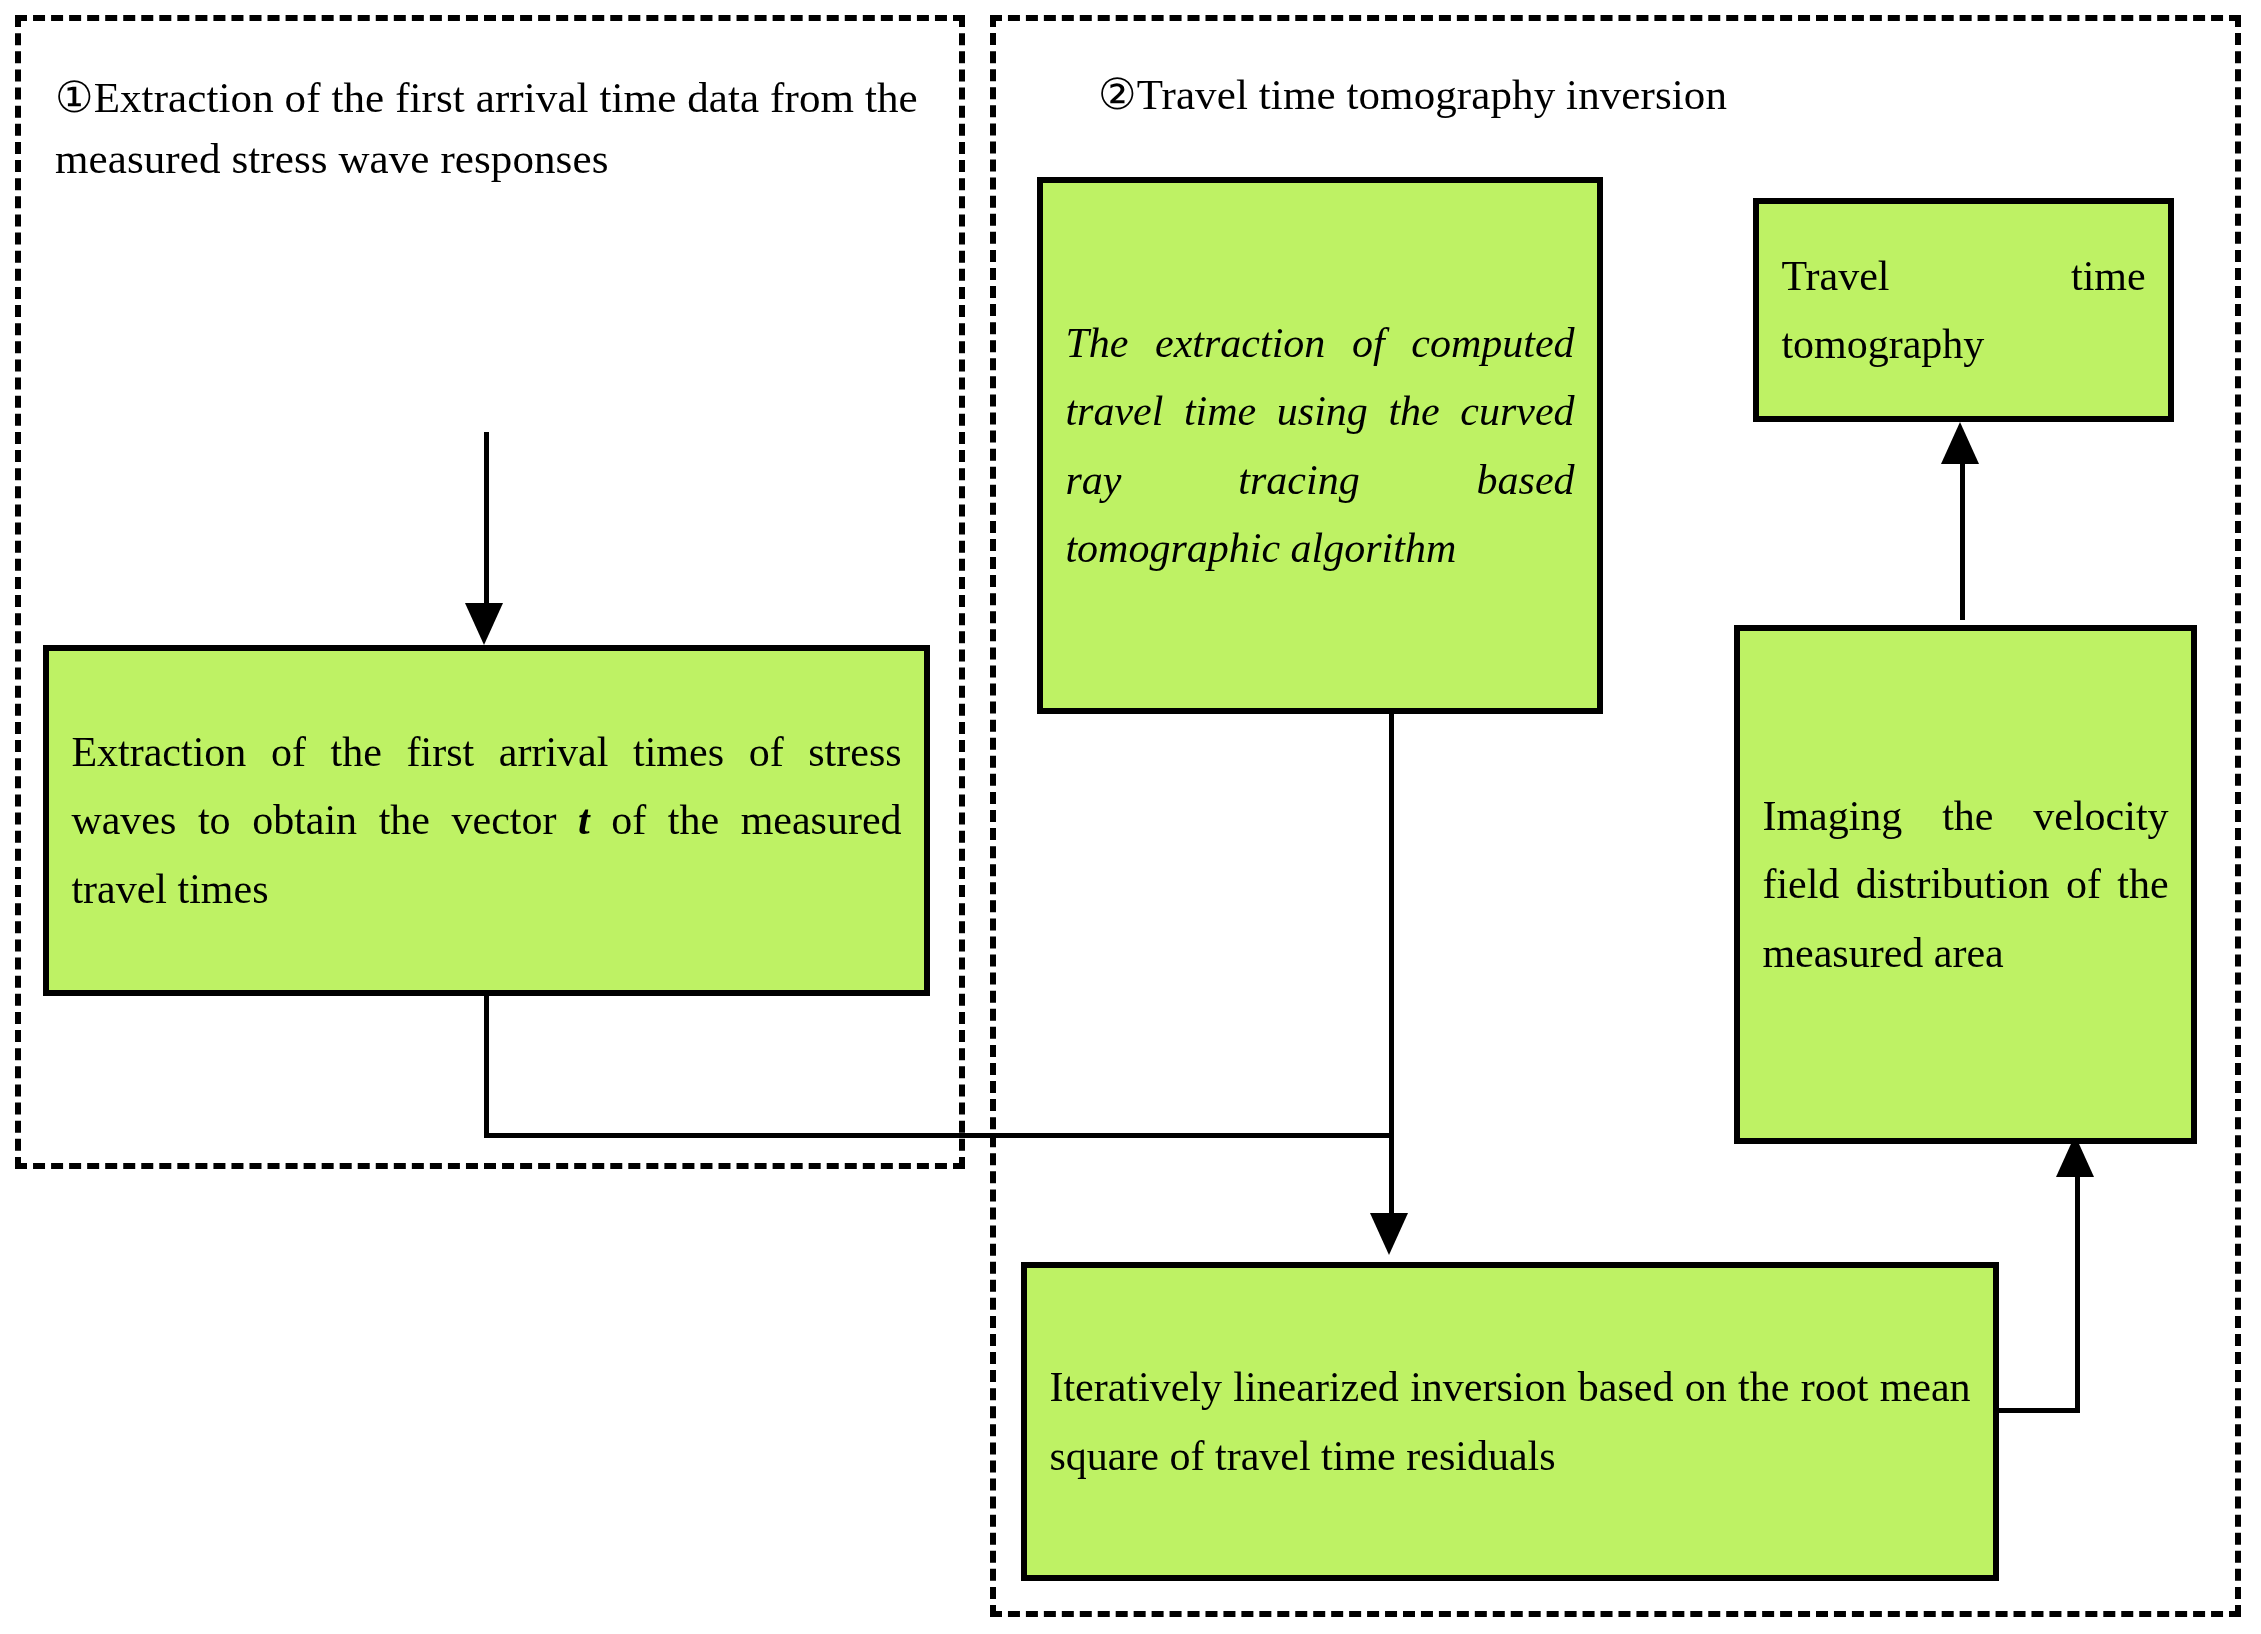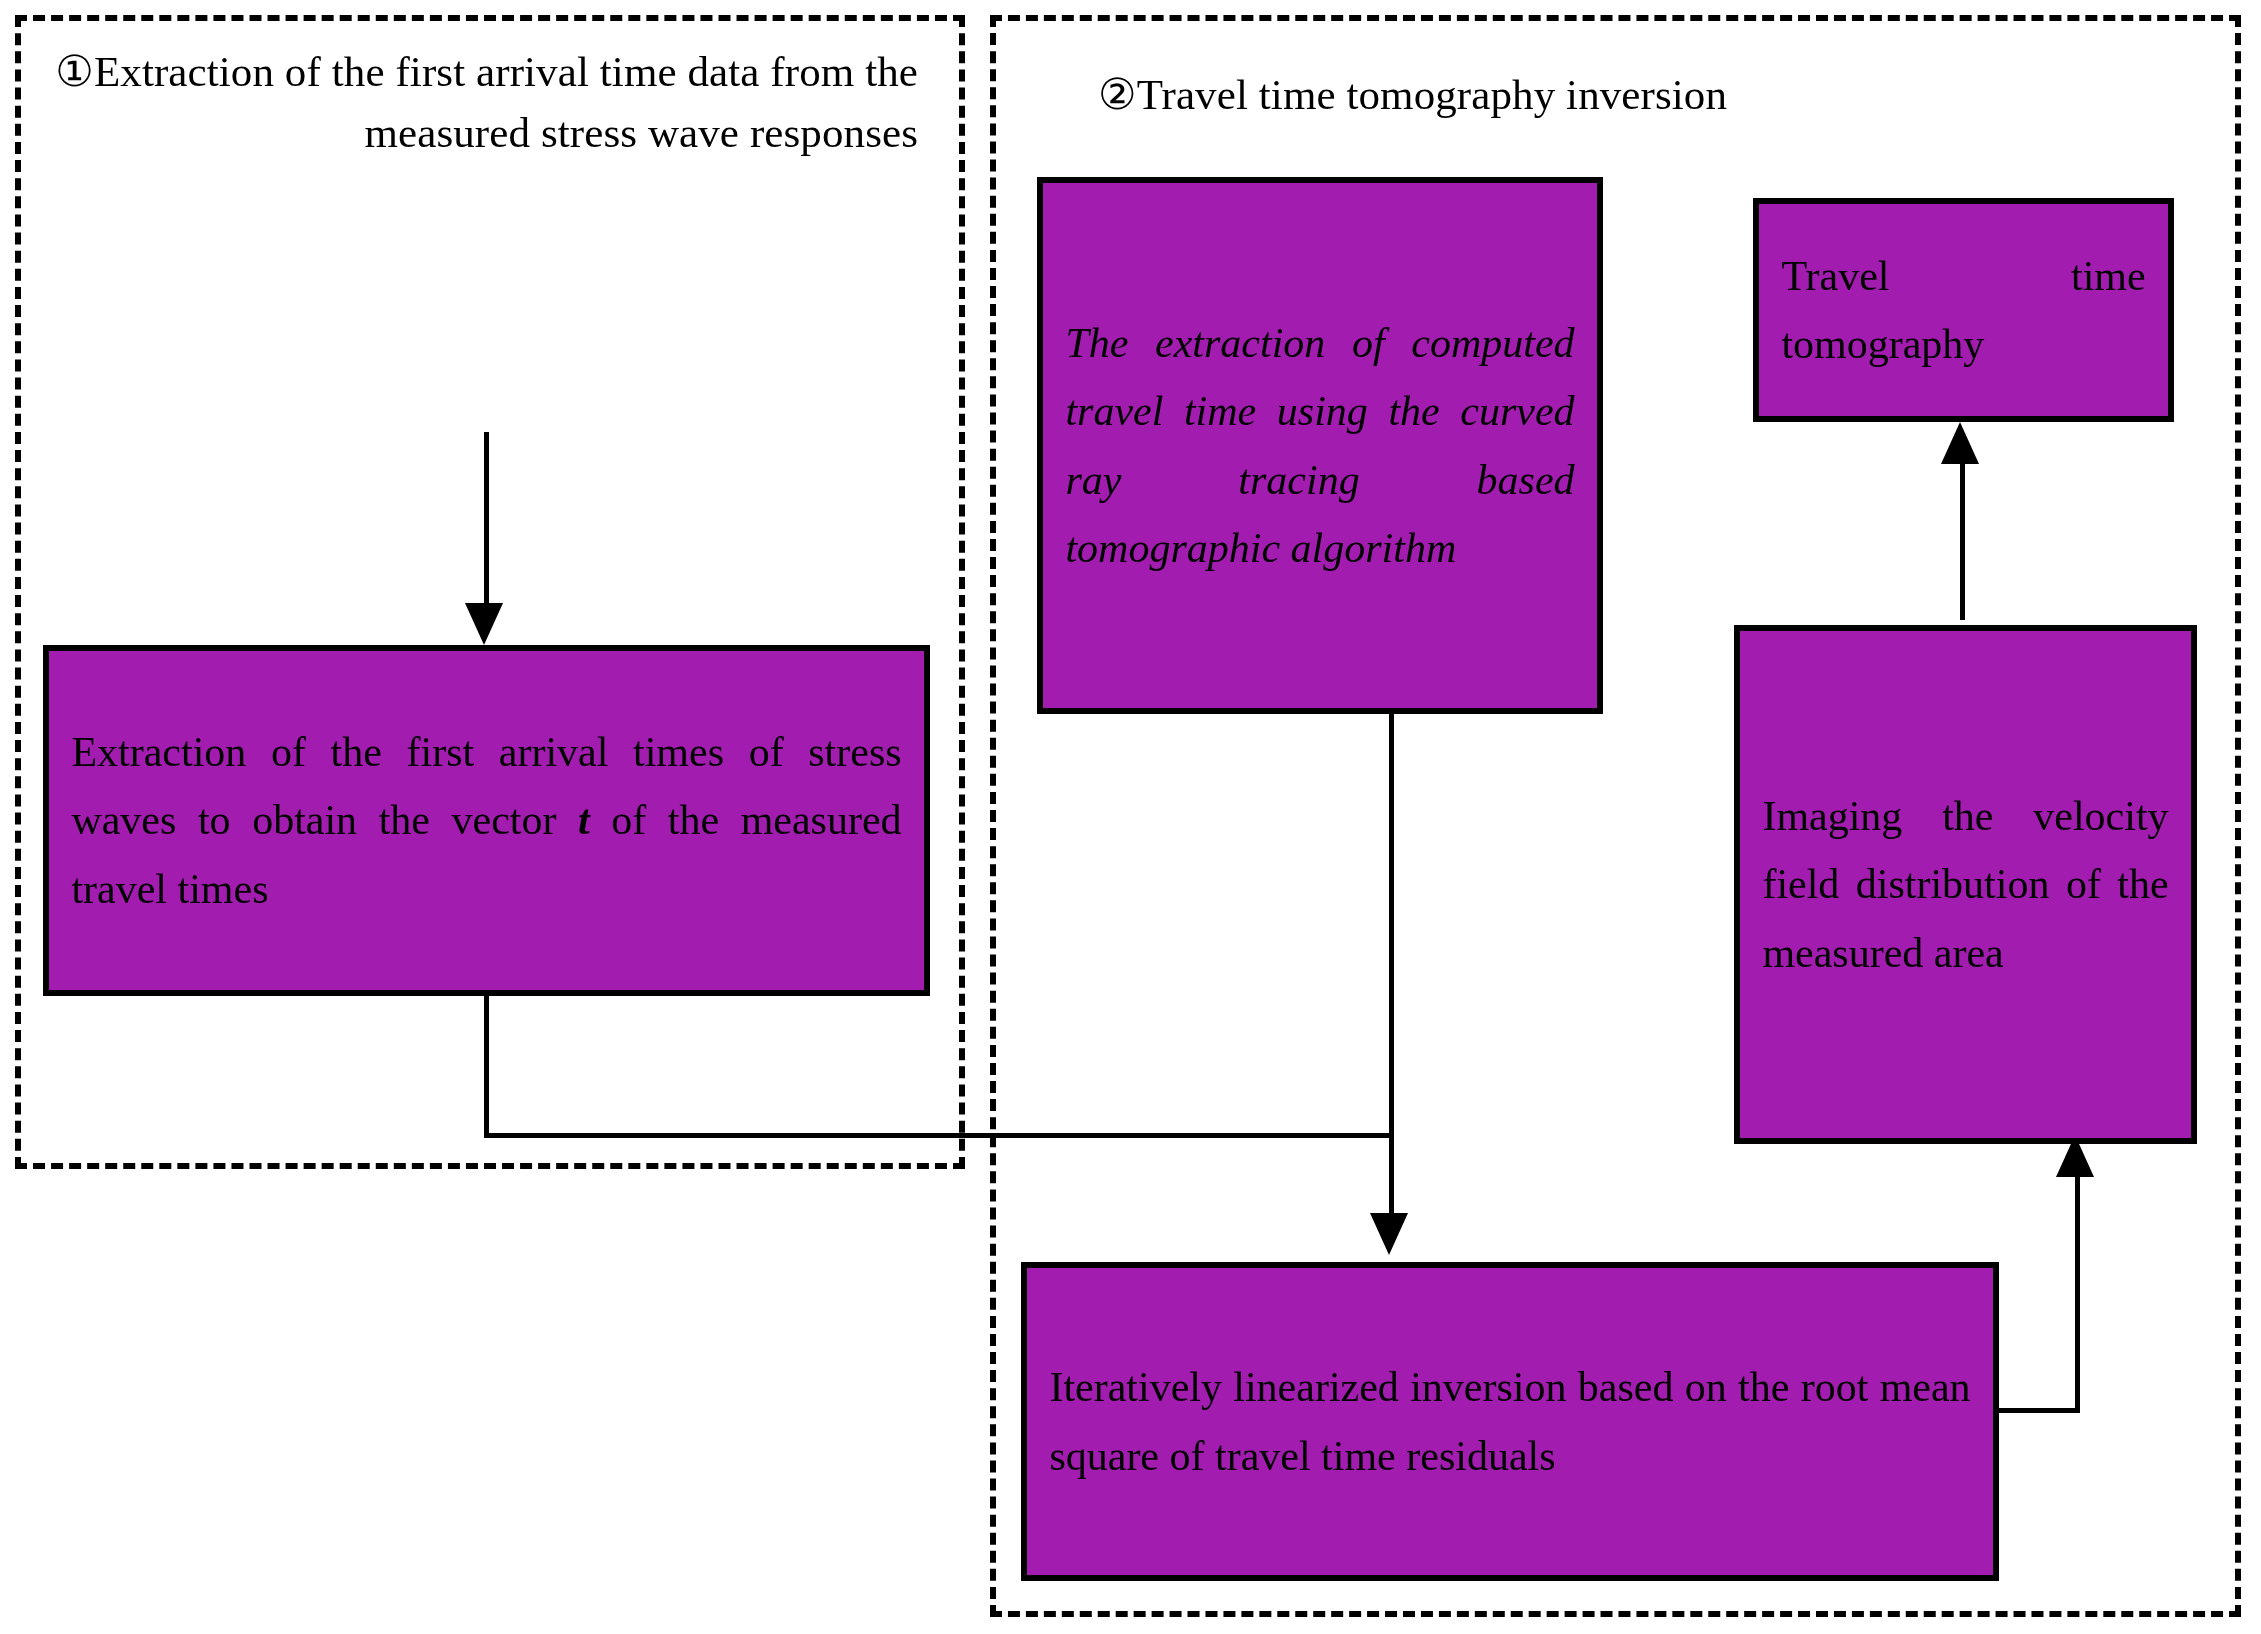"①Extraction of the first arrival" #caption-left { text-align: right -> none; top: 41px -> 67px }
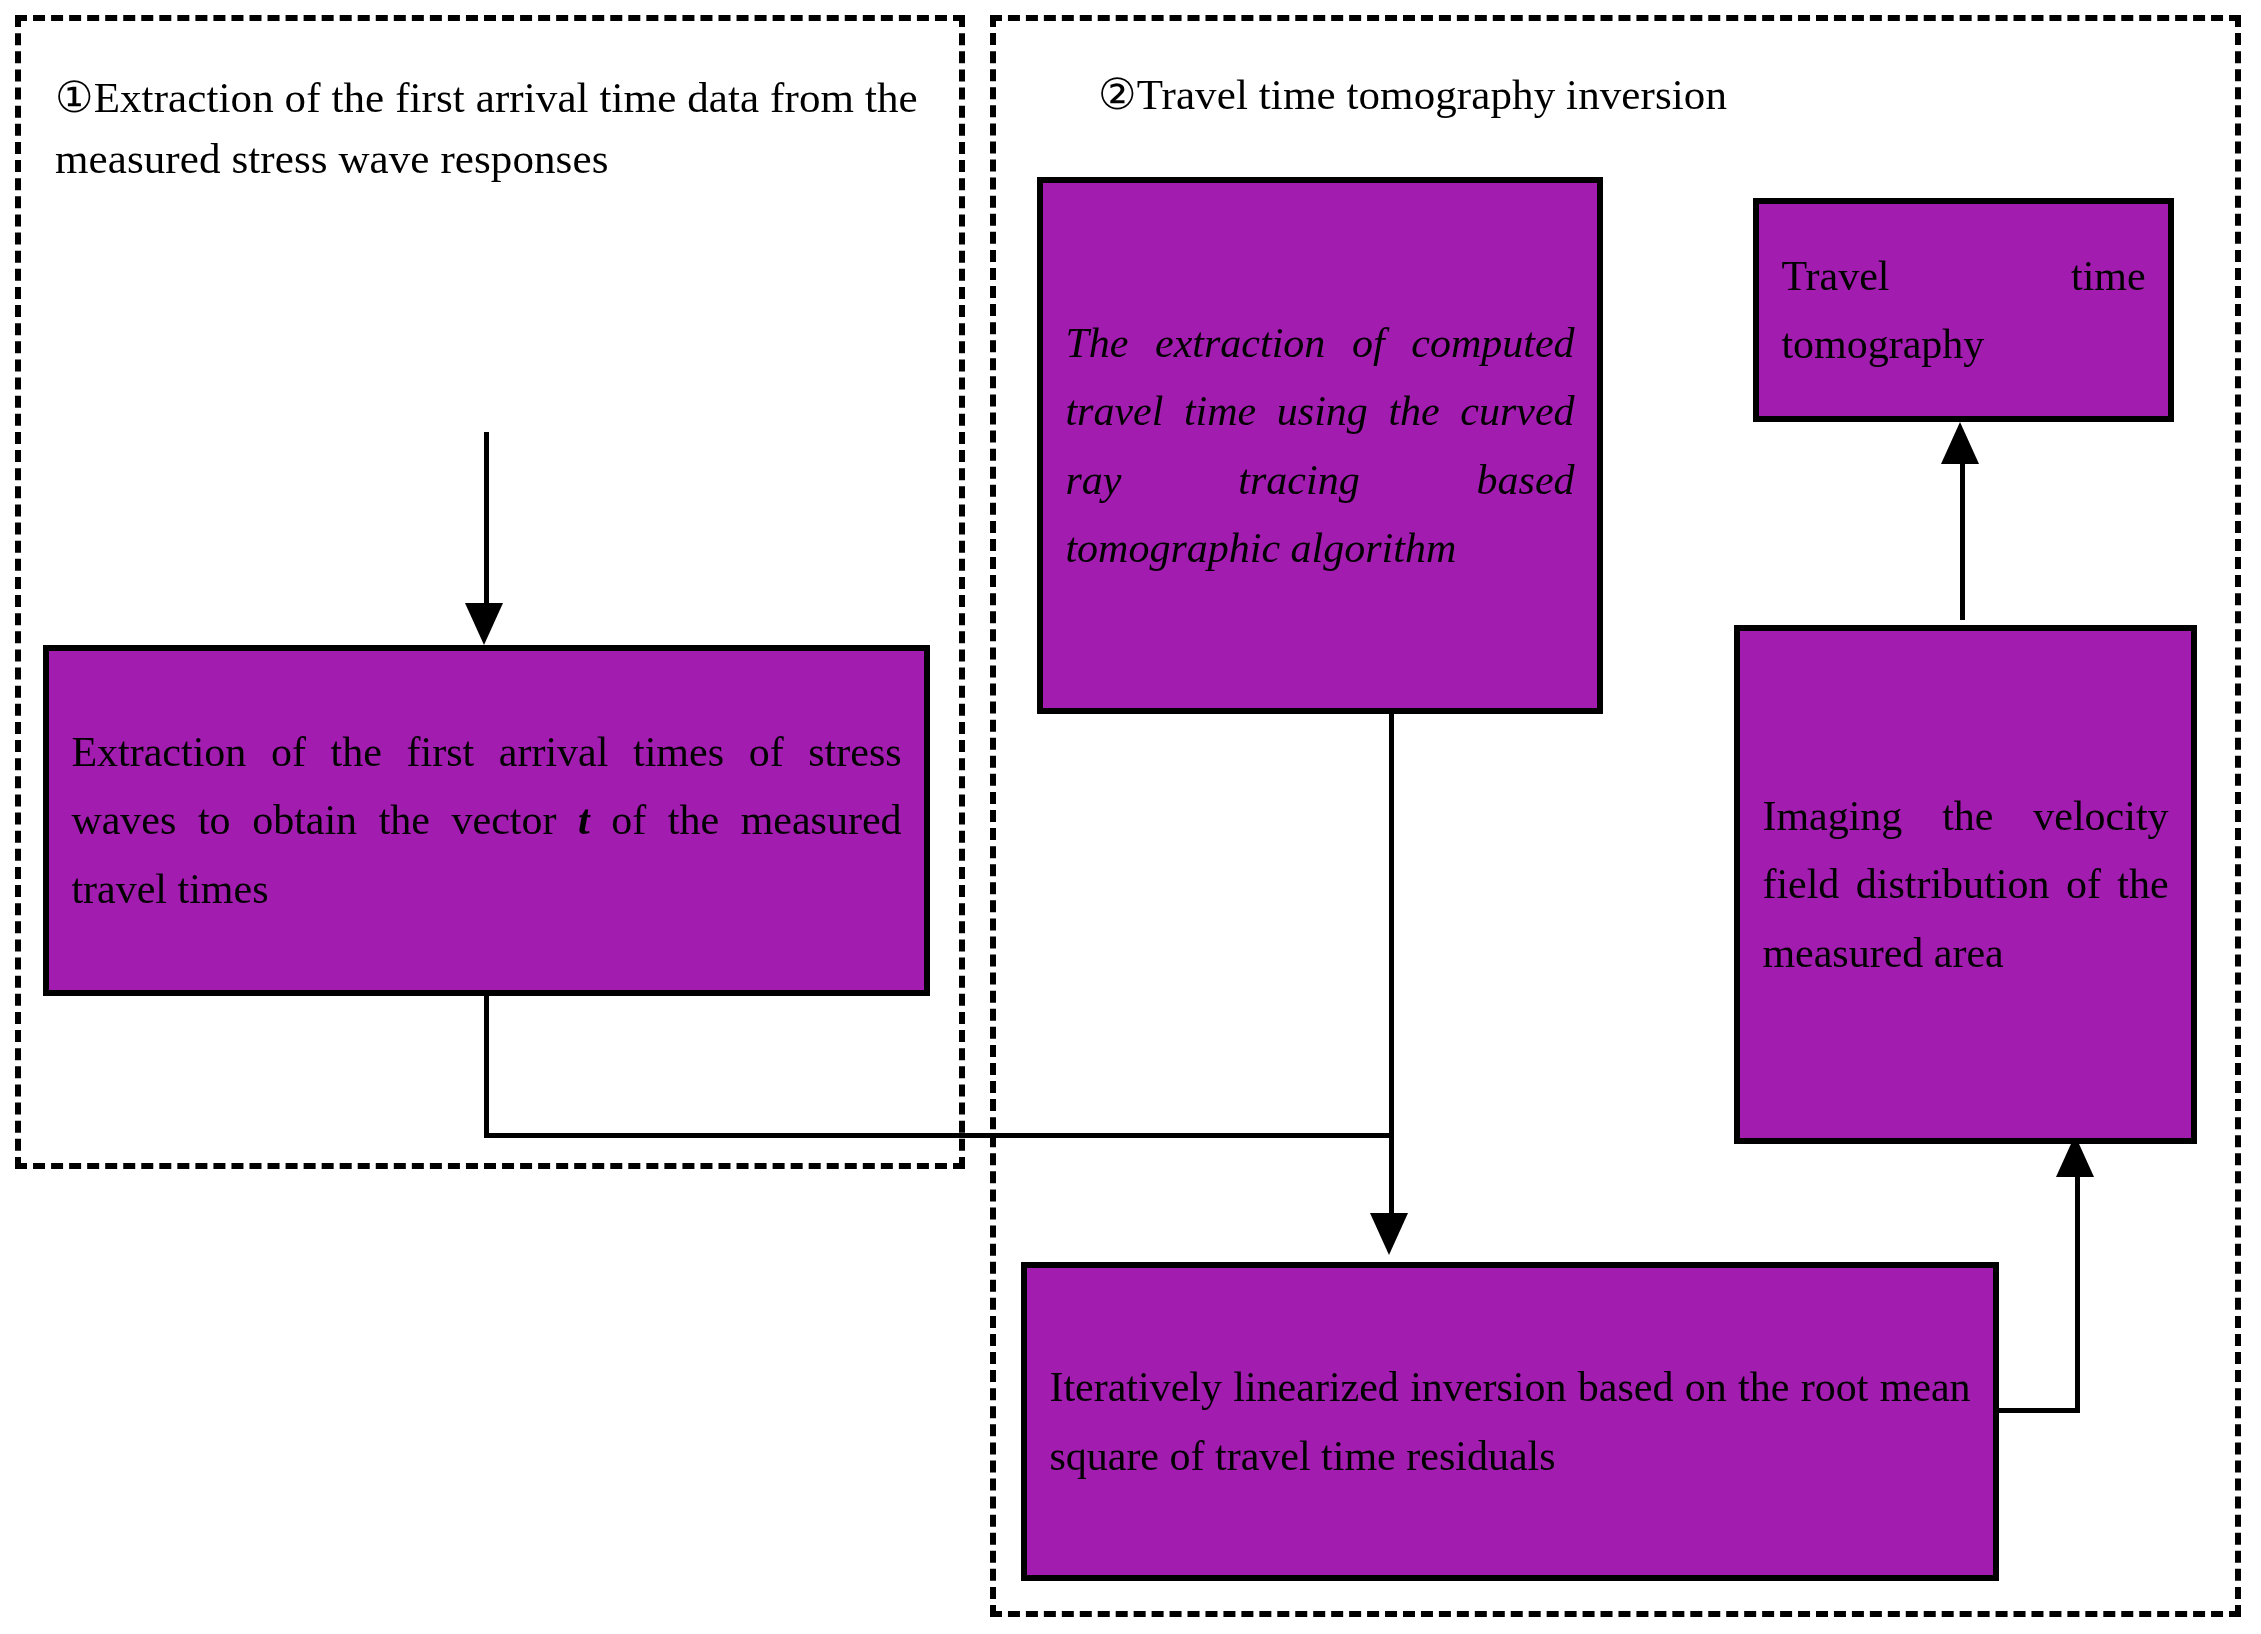"Travel time tomography" .box { background: #a21caf -> #bef264 }
